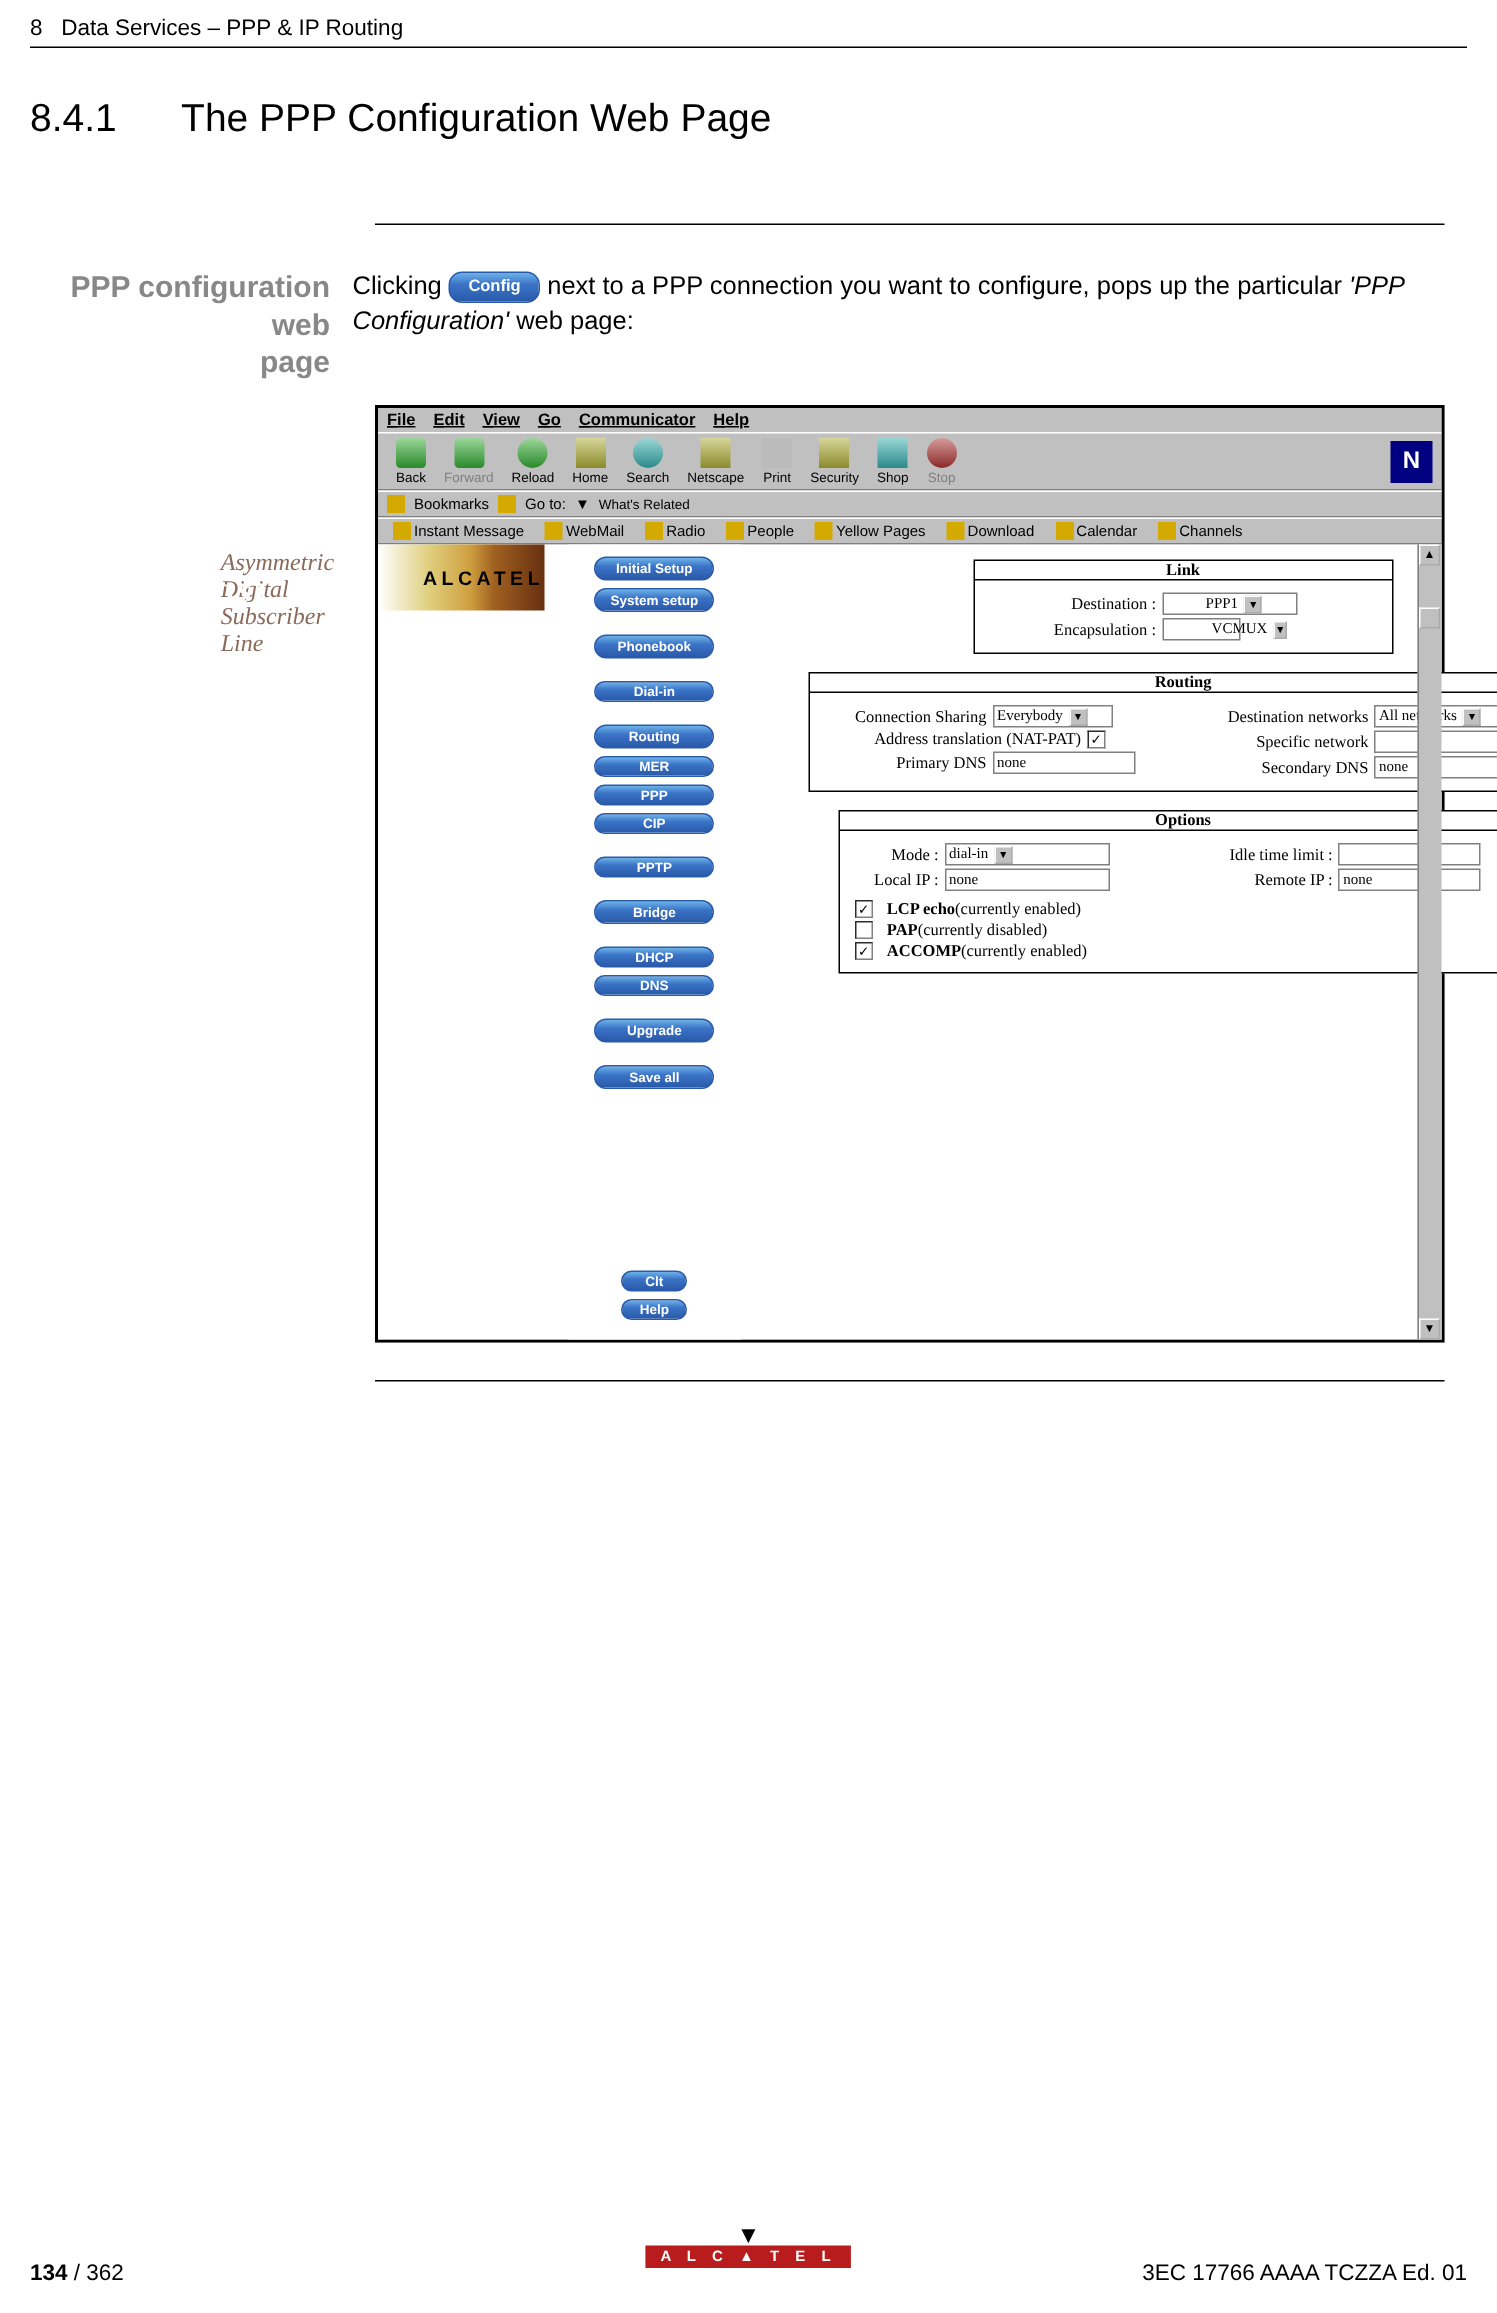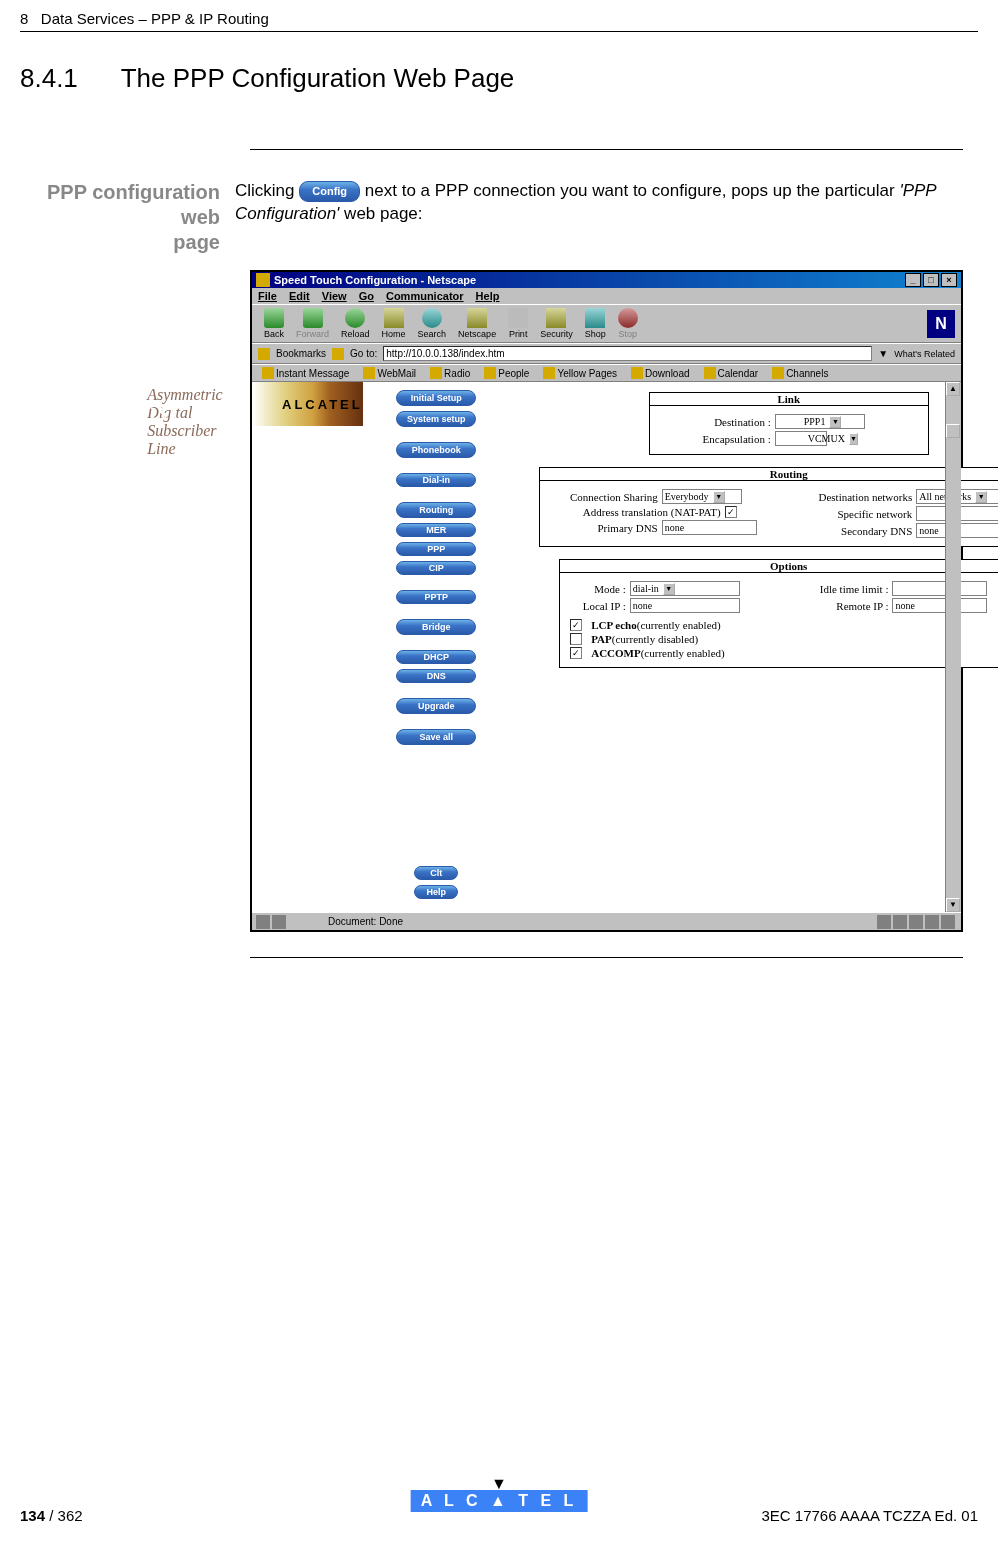"Speed Touch Configuration - Netscape" div.titlebar { html: <div> <span></span> <span>Speed Touch Configuration - Netscape</span> <span></span> <span>_</span> <span>□</span> <span>×</span> </div> -> none }
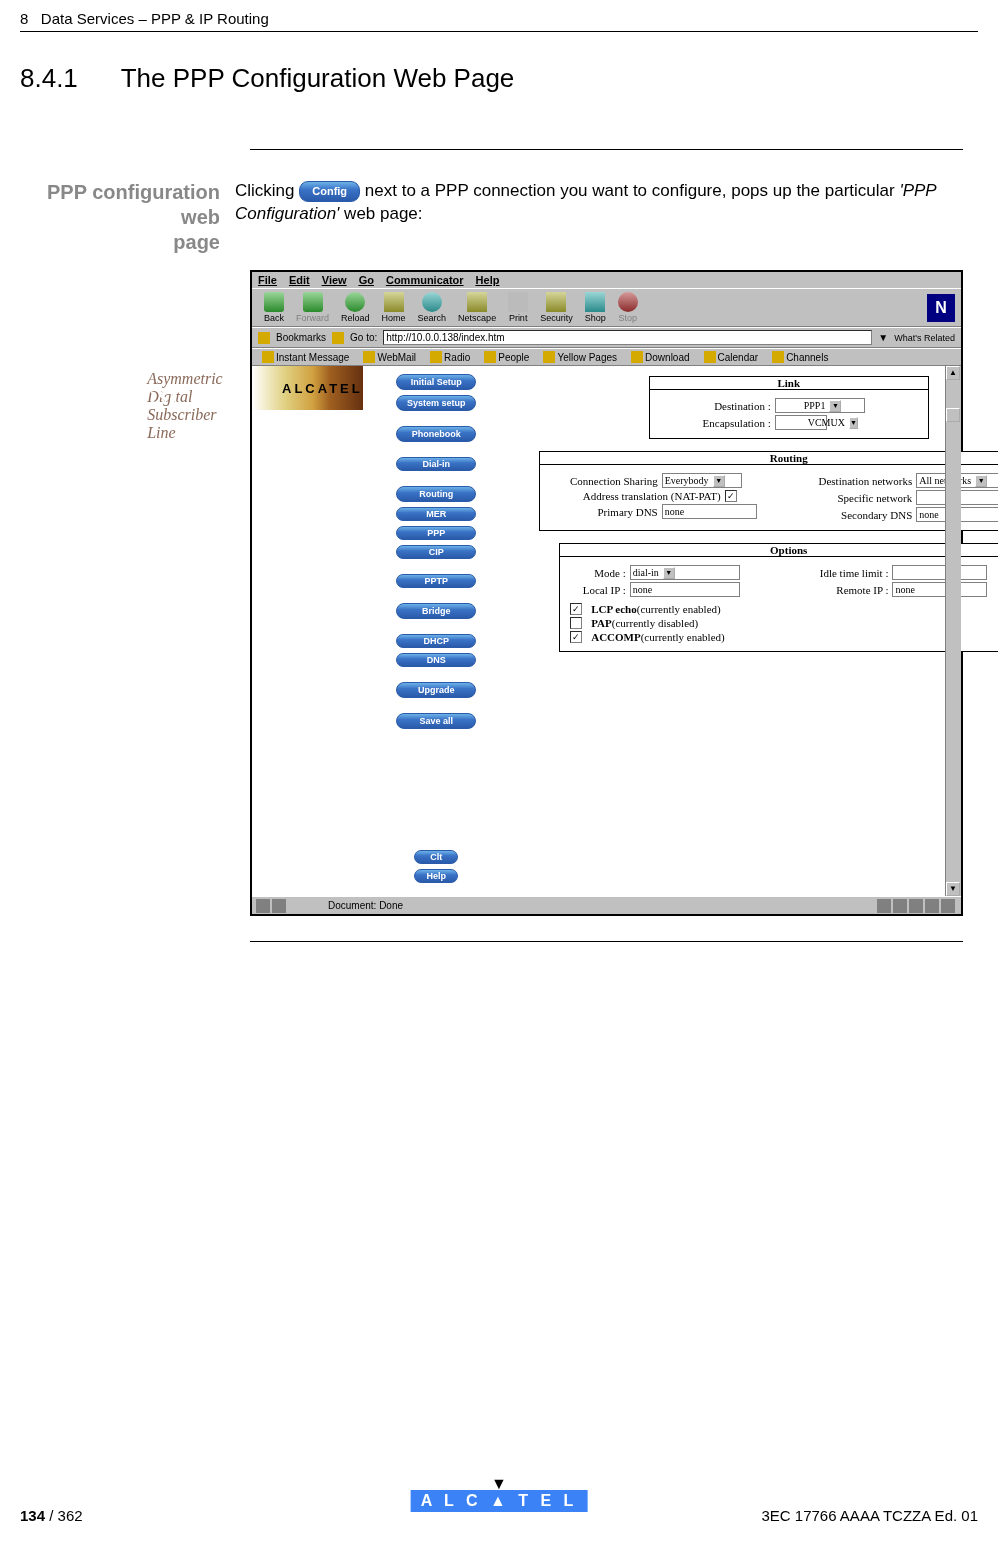"http://10.0.0.138/index.htm" input { html: <input> -> none }
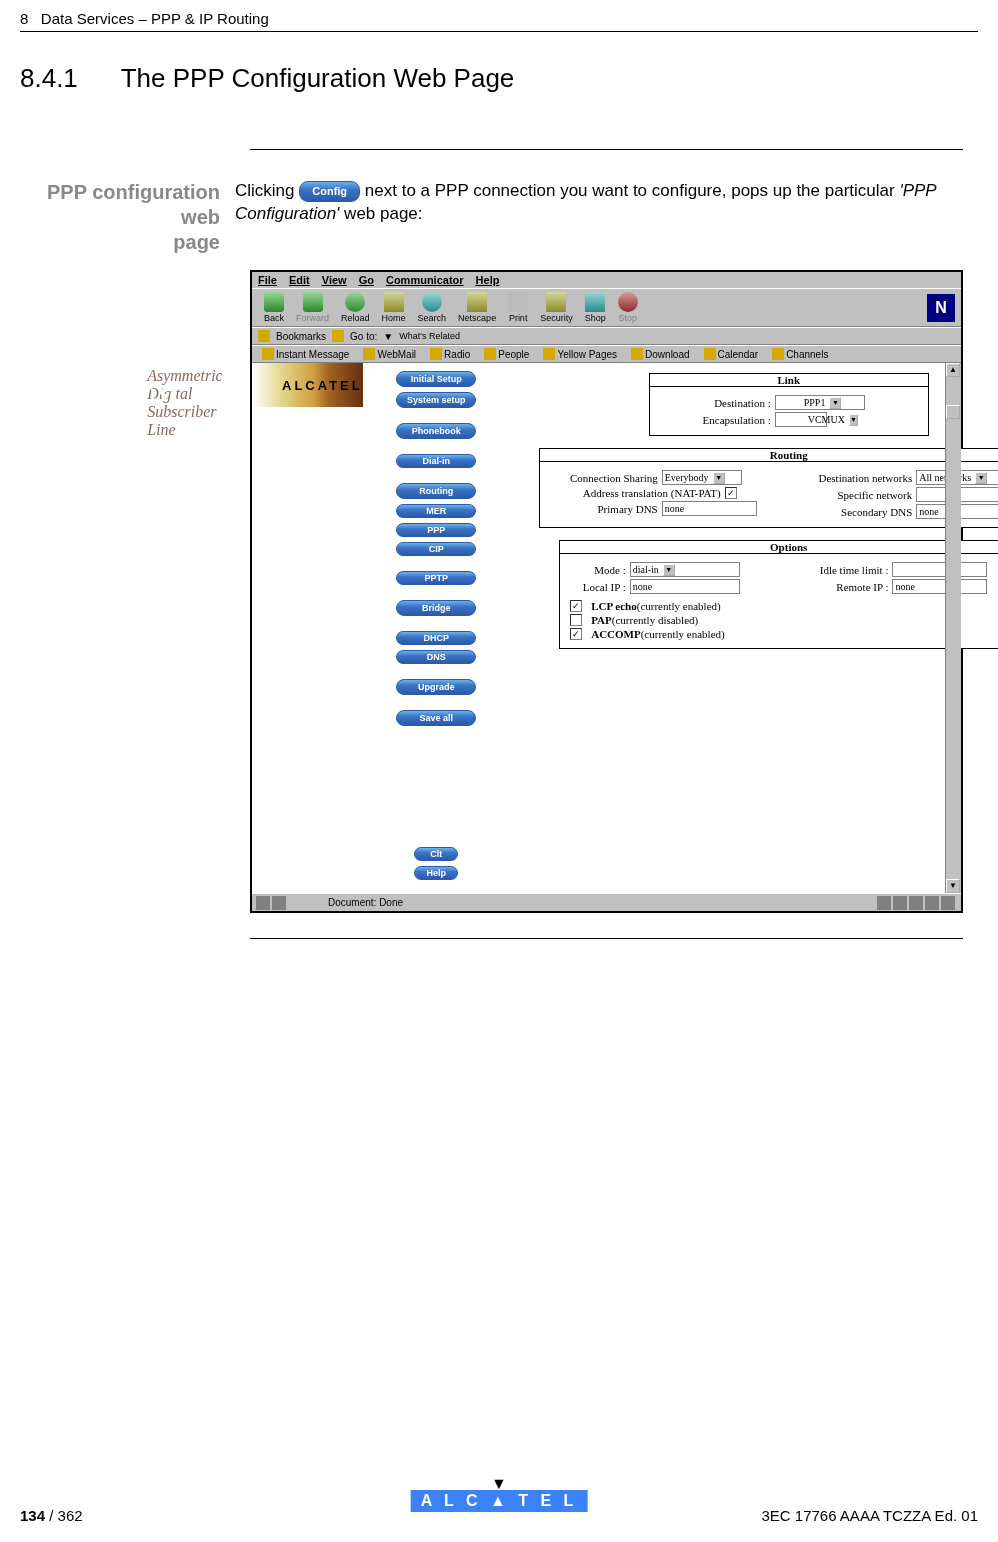"Document: Done" div.statusbar { html: <div> <span></span> <span></span> <span>Document: Done</span> <span></span> <span></span> <span></span> <span></span> <span></span> <span></span> </div> -> none }
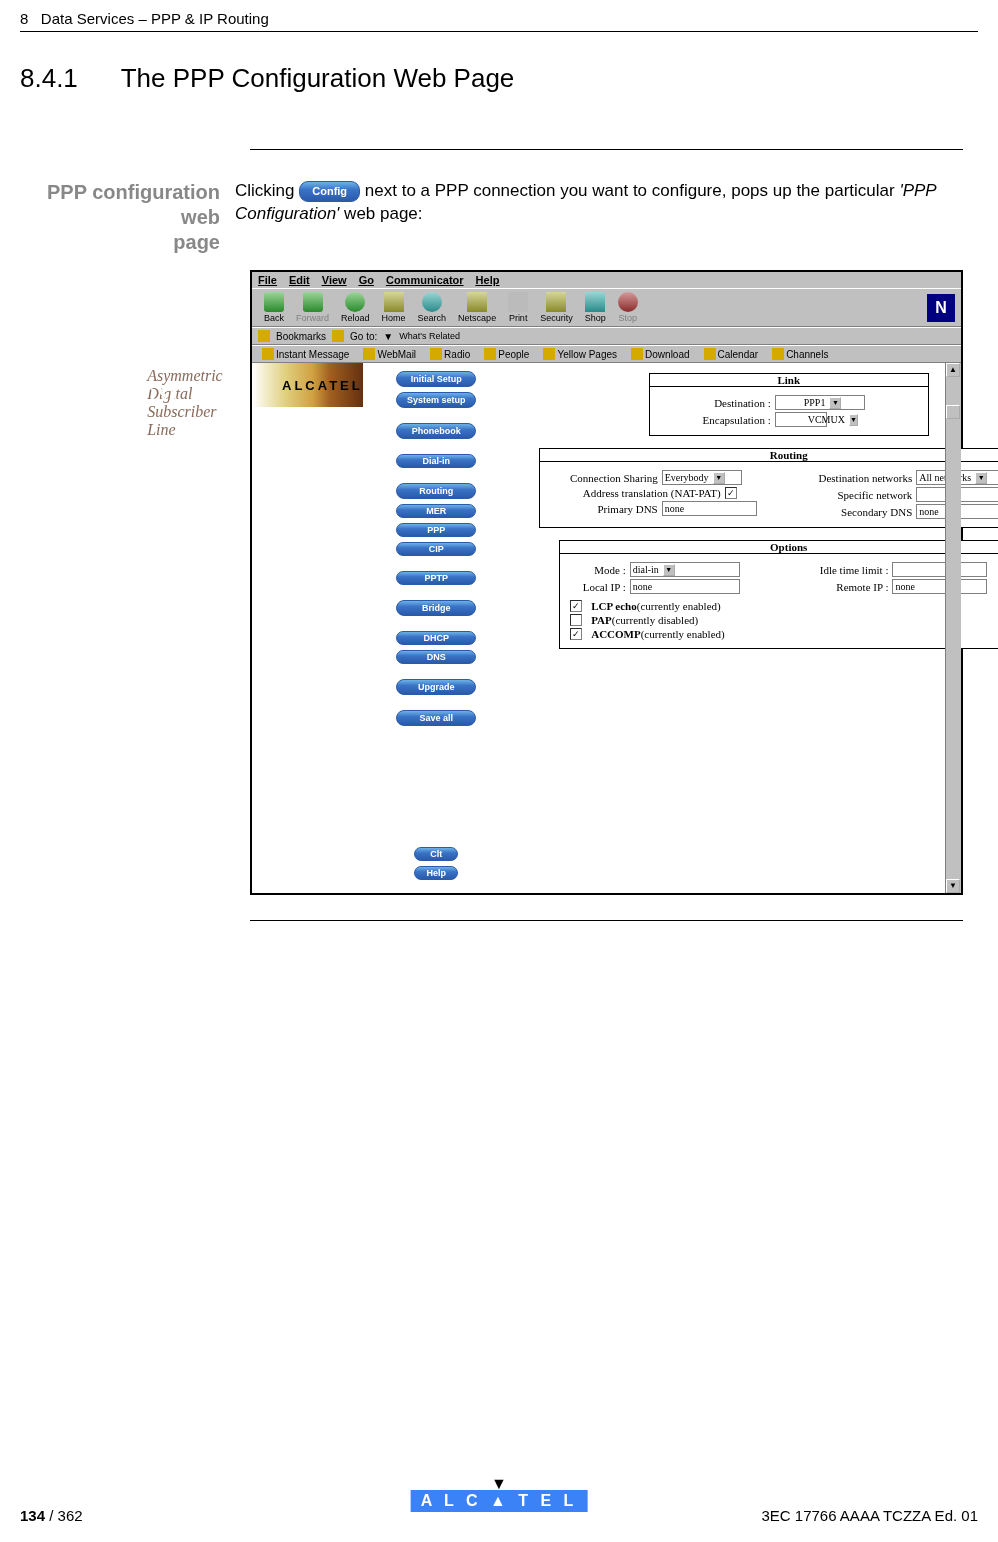"A L C ▲ T" .alcatel-bar { background: #3b82f6 -> #b91c1c; font-size: 16px -> 10px }
